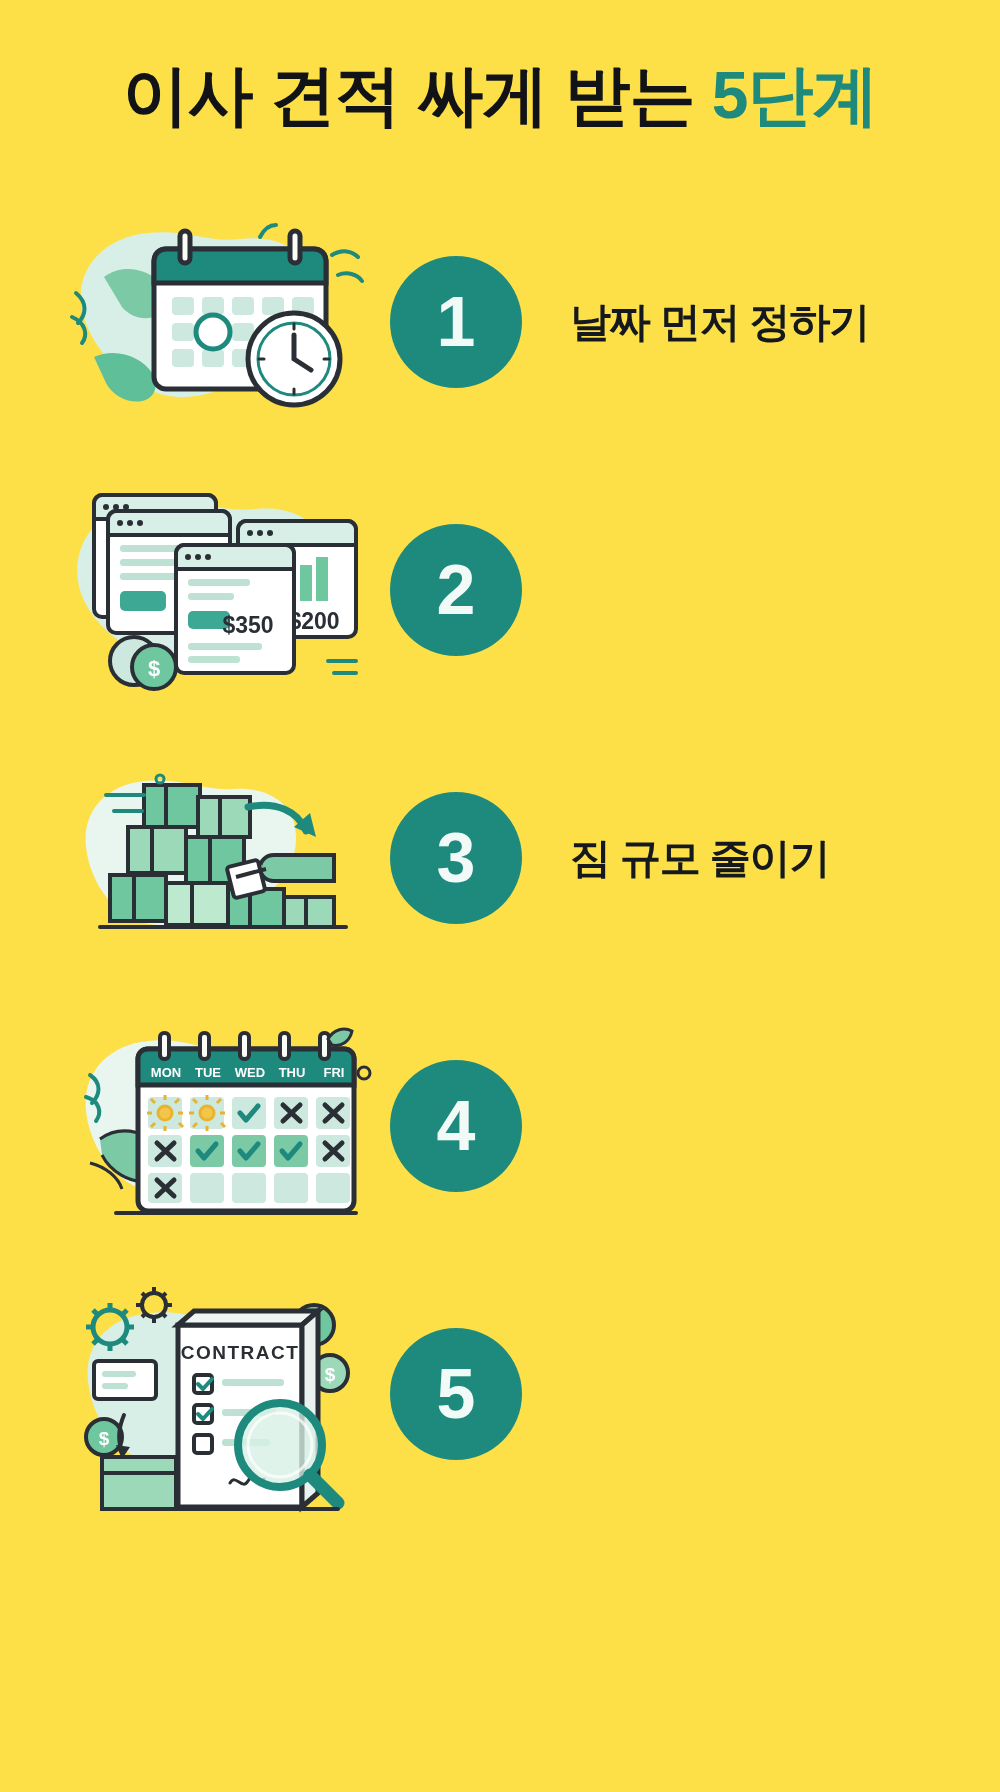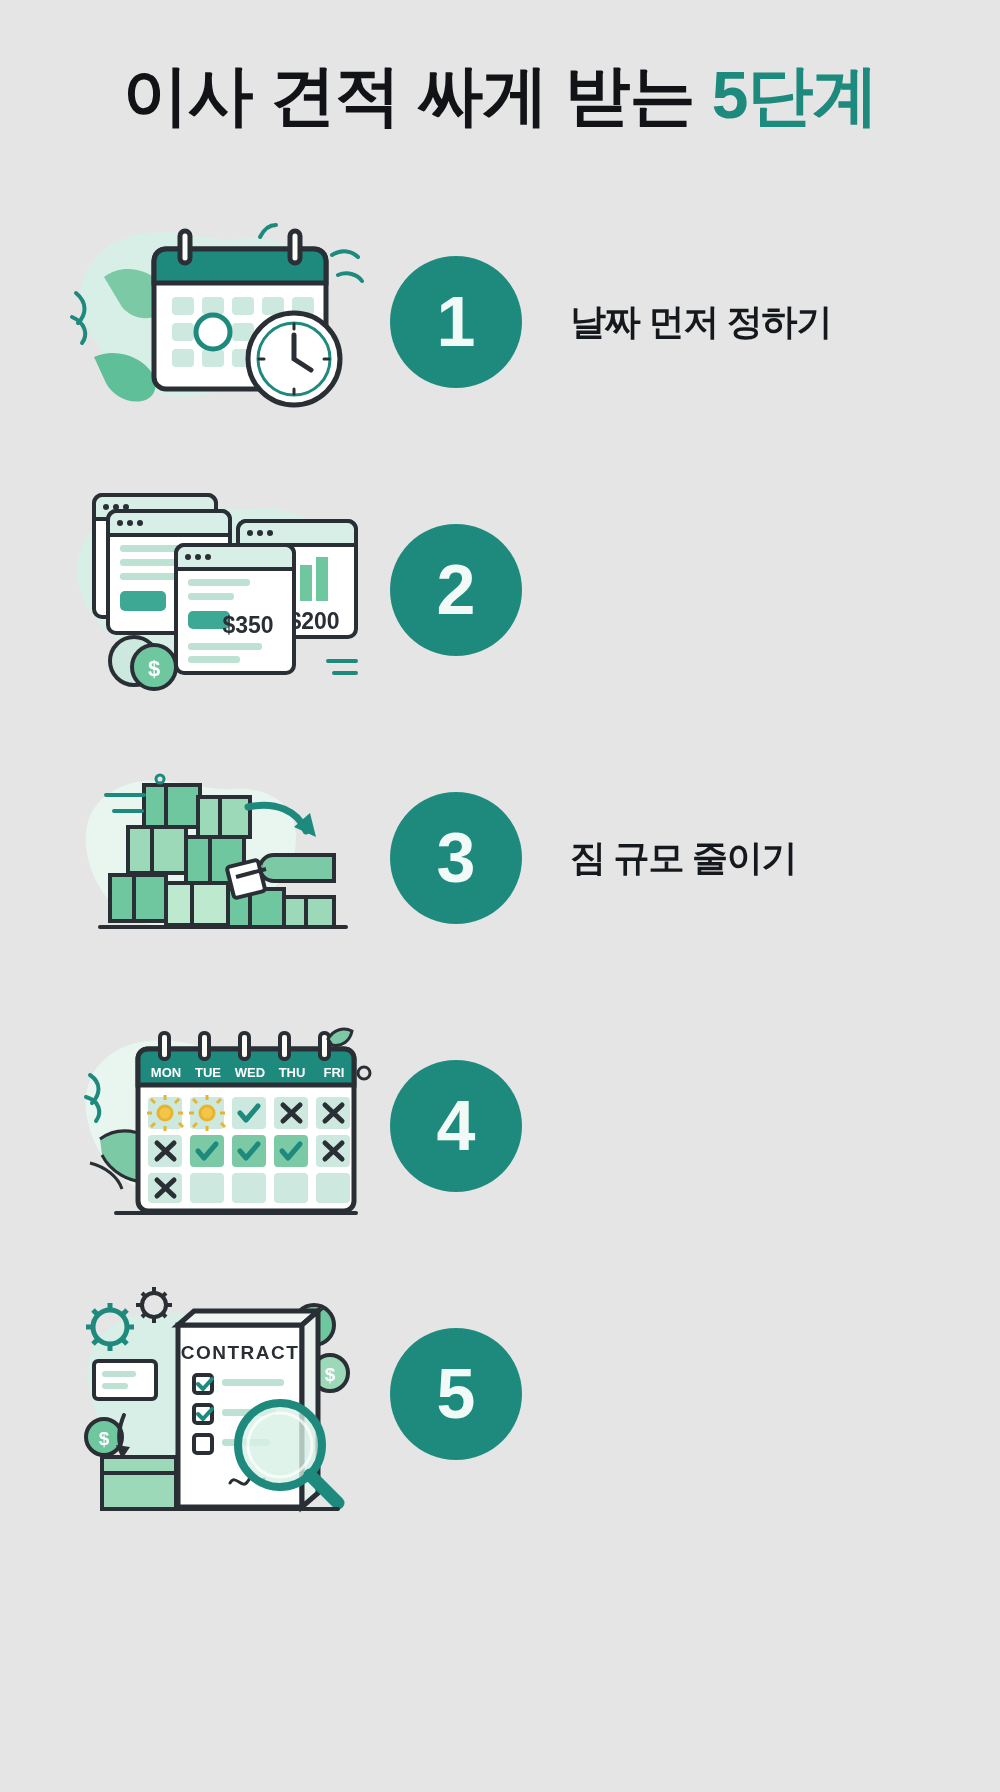"이사 견적 싸게 받는 5단계" #page { background: #e5e5e5 -> #fde047 }
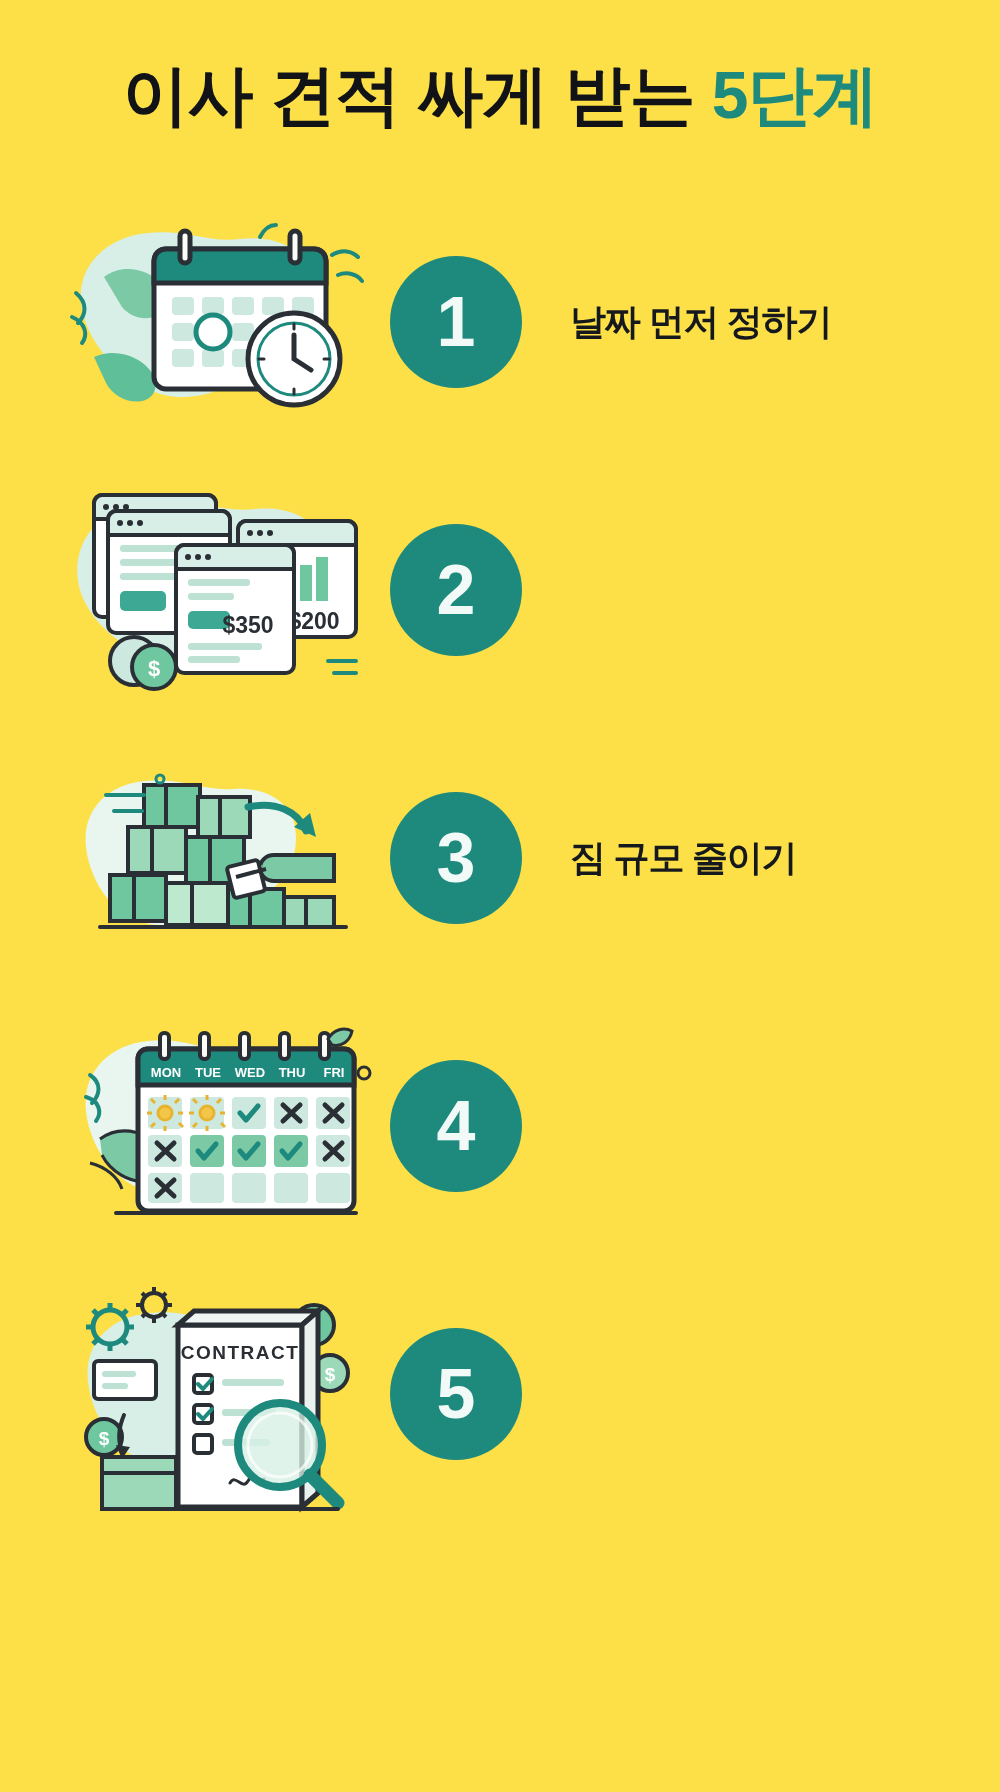"날짜 먼저 정하기" .step-label { font-size: 36px -> 41px }
